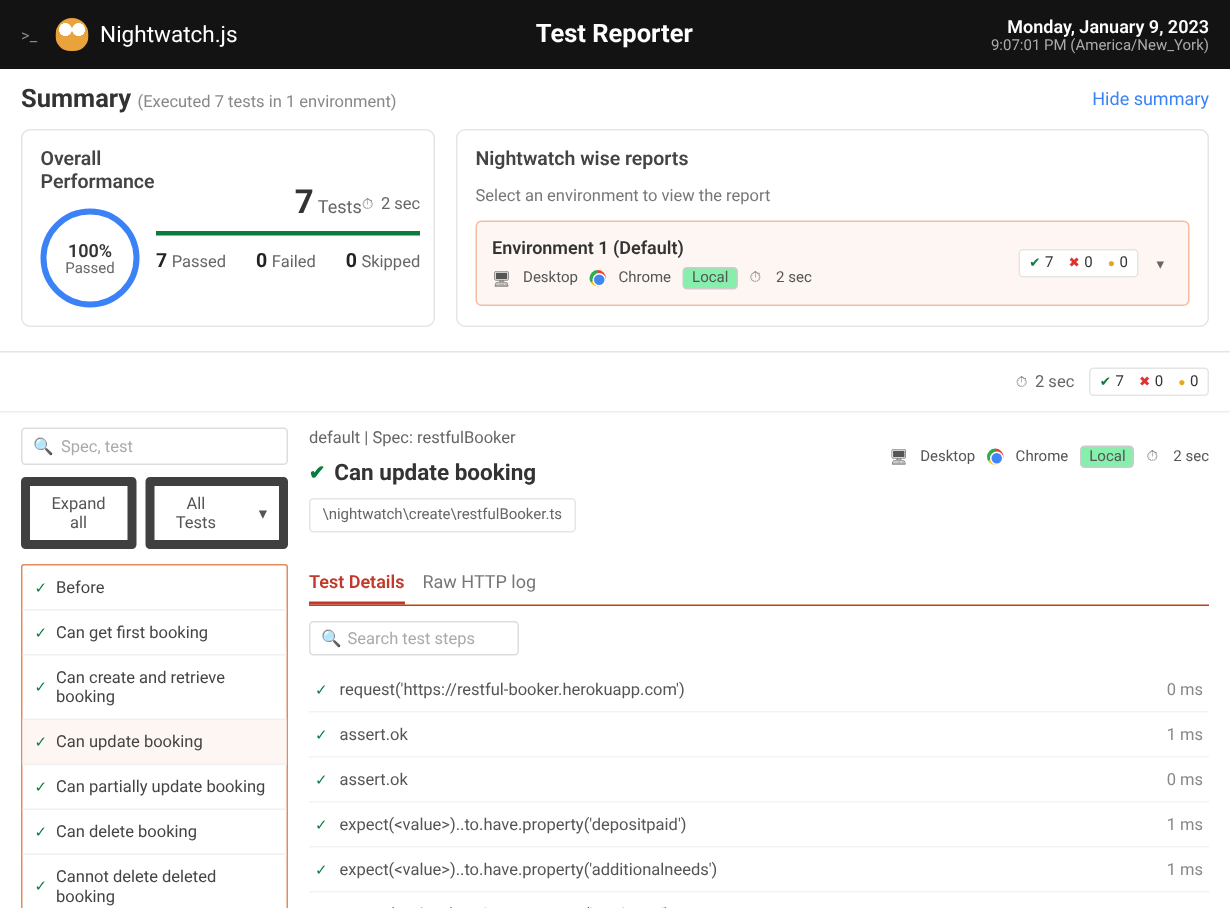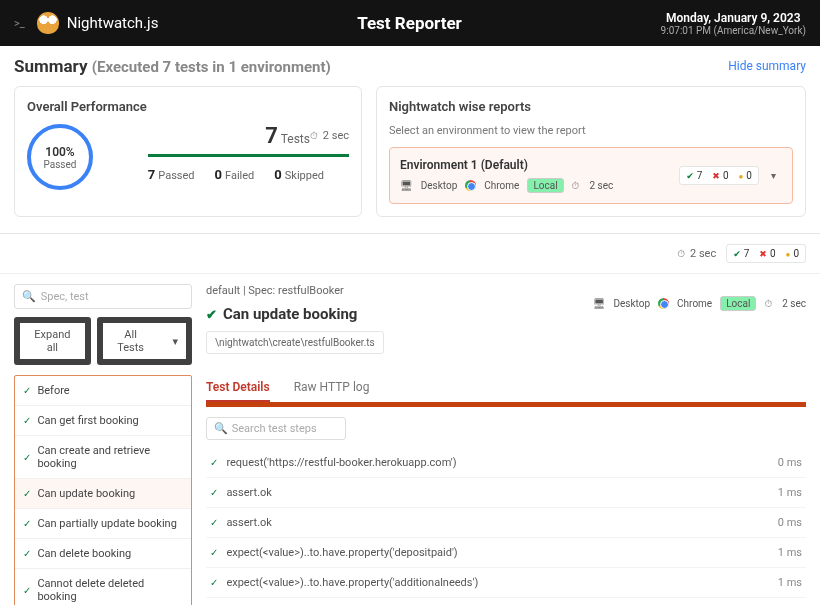"Monday, January 9, 2023" .date-block { text-align: center -> right }
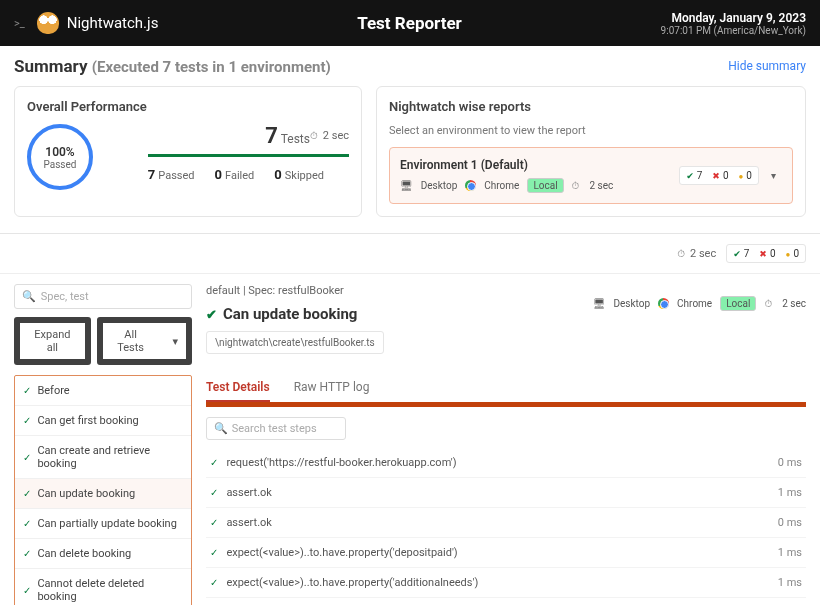"(Executed 7 tests in 1" .summary-bar .note { font-size: 15px -> 11px; font-weight: 700 -> 400 }
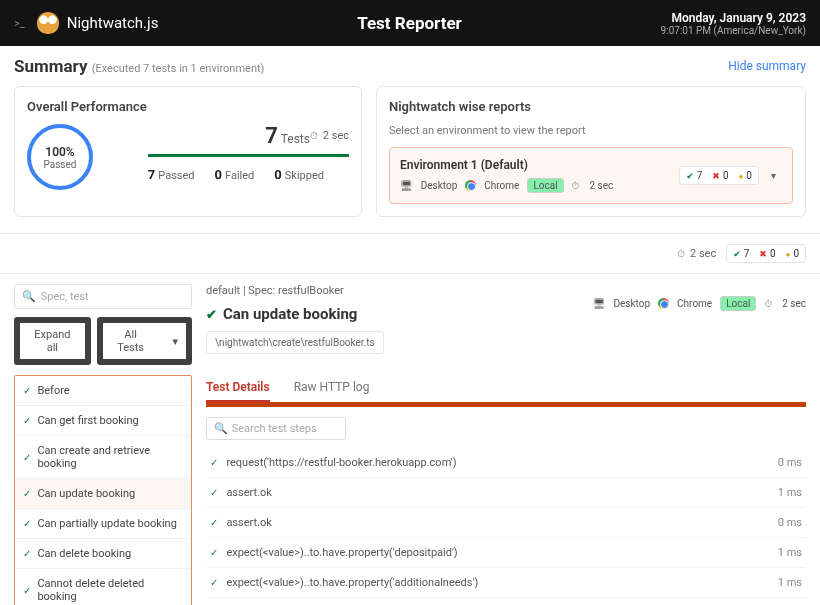"Overall Performance" .perf-card { width: 348px -> 276px }
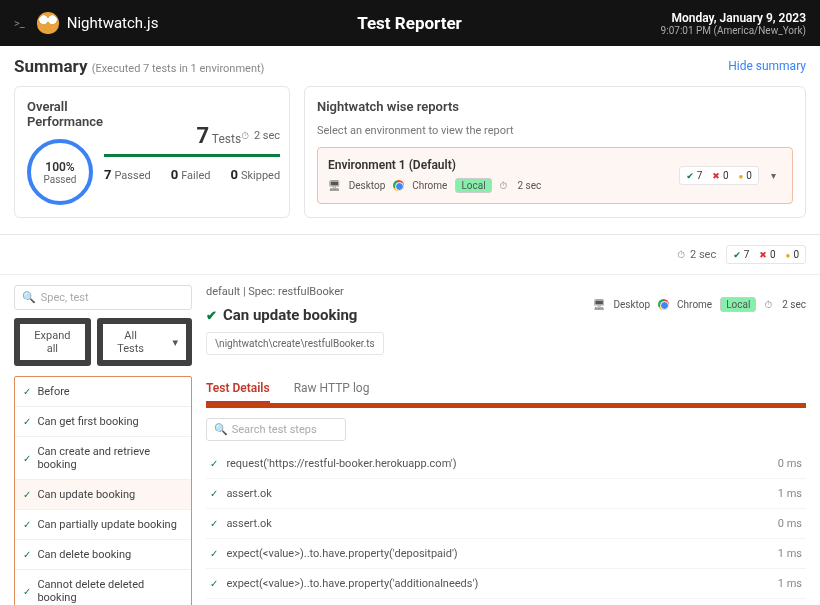"Test Details" .tabs { border-bottom: 5px solid #c2410c -> 1px solid #c2410c; gap: 24px -> 12px }
